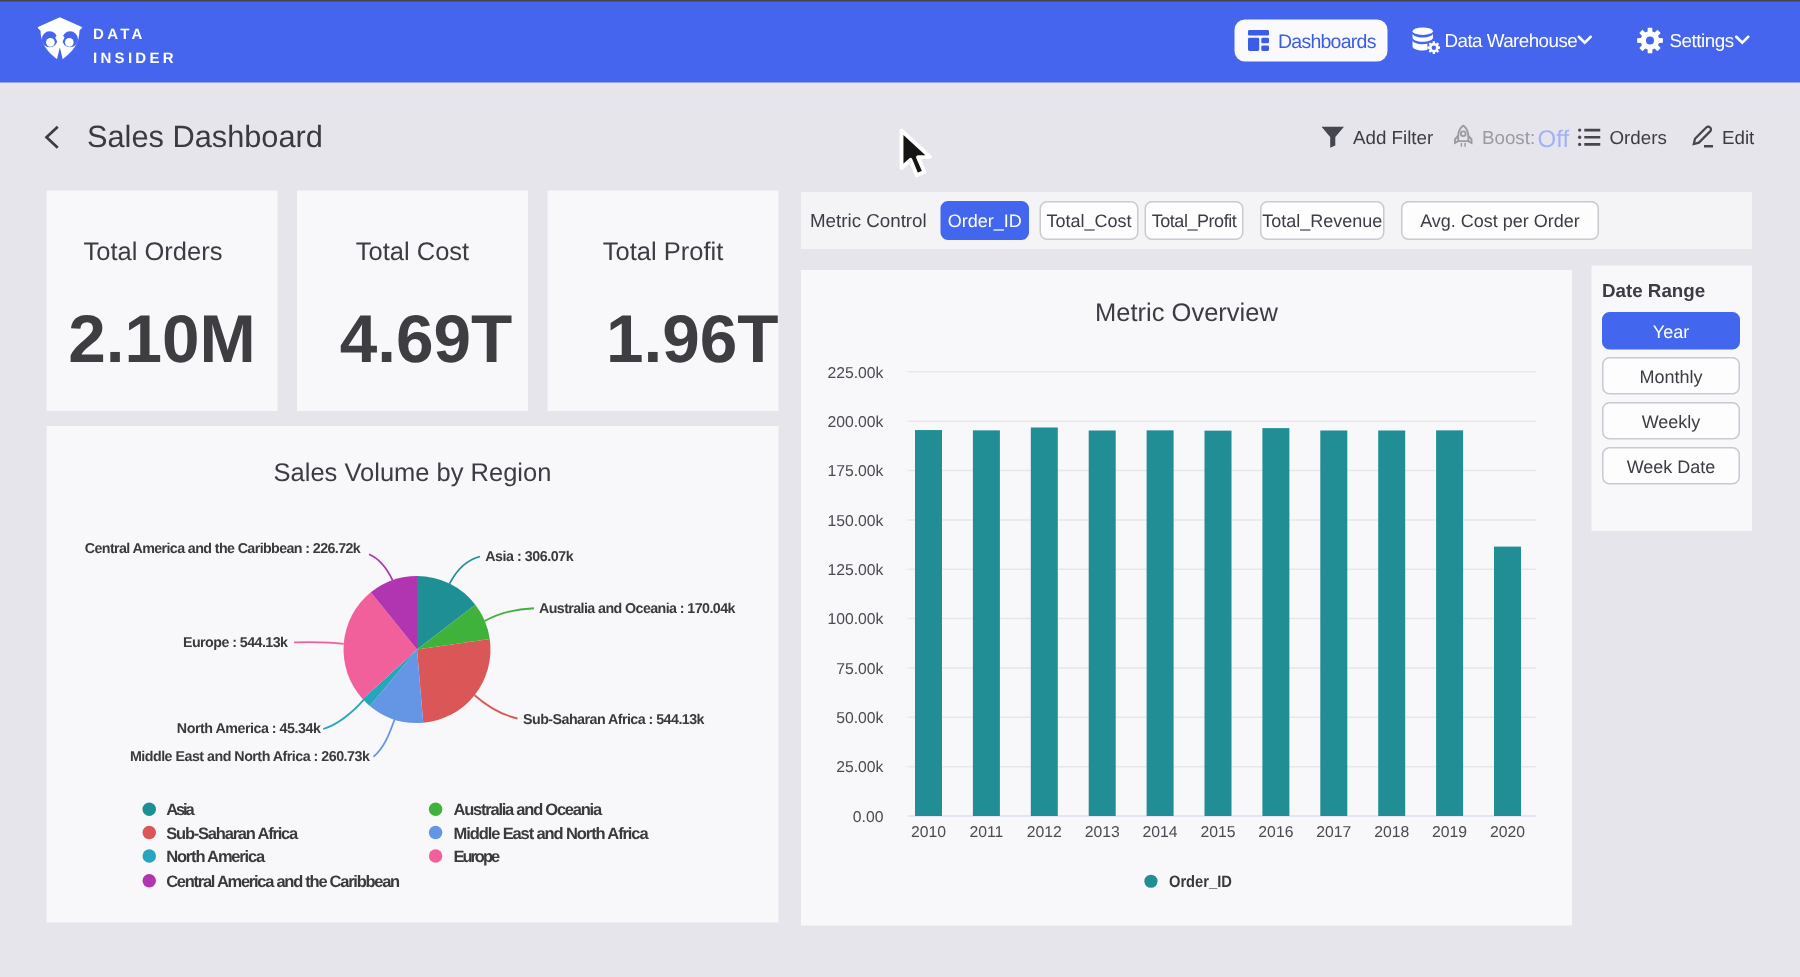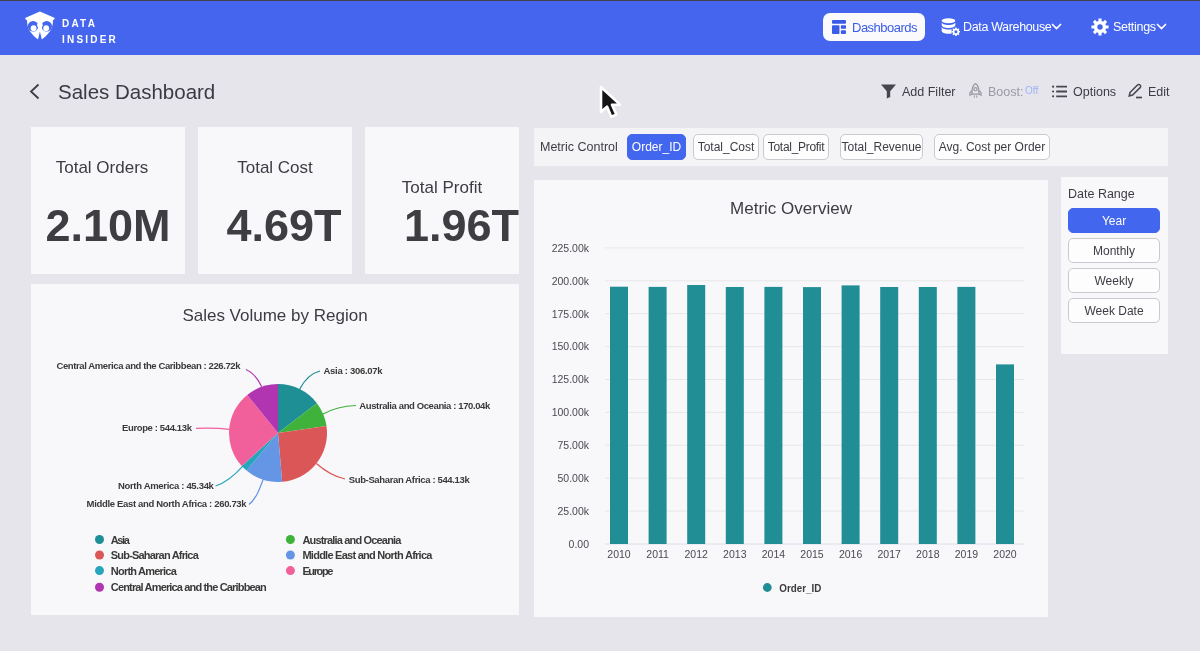"Off" div.abs { font-size: 10px -> 16px }
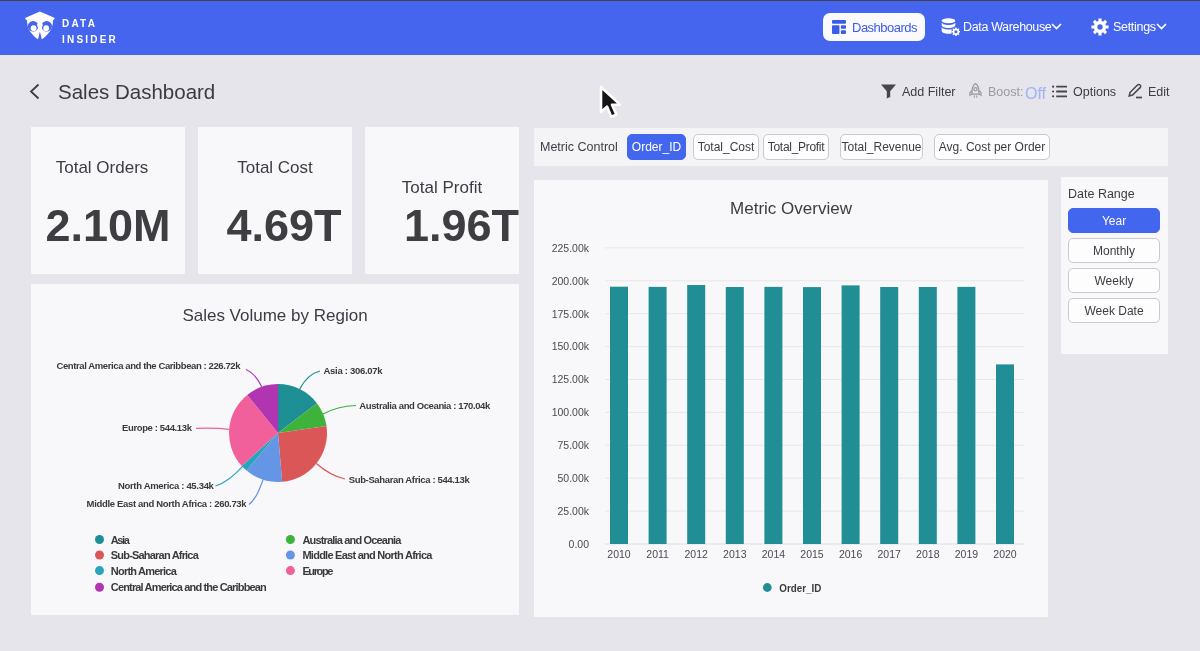"Options" div.abs { text: Options -> Orders }
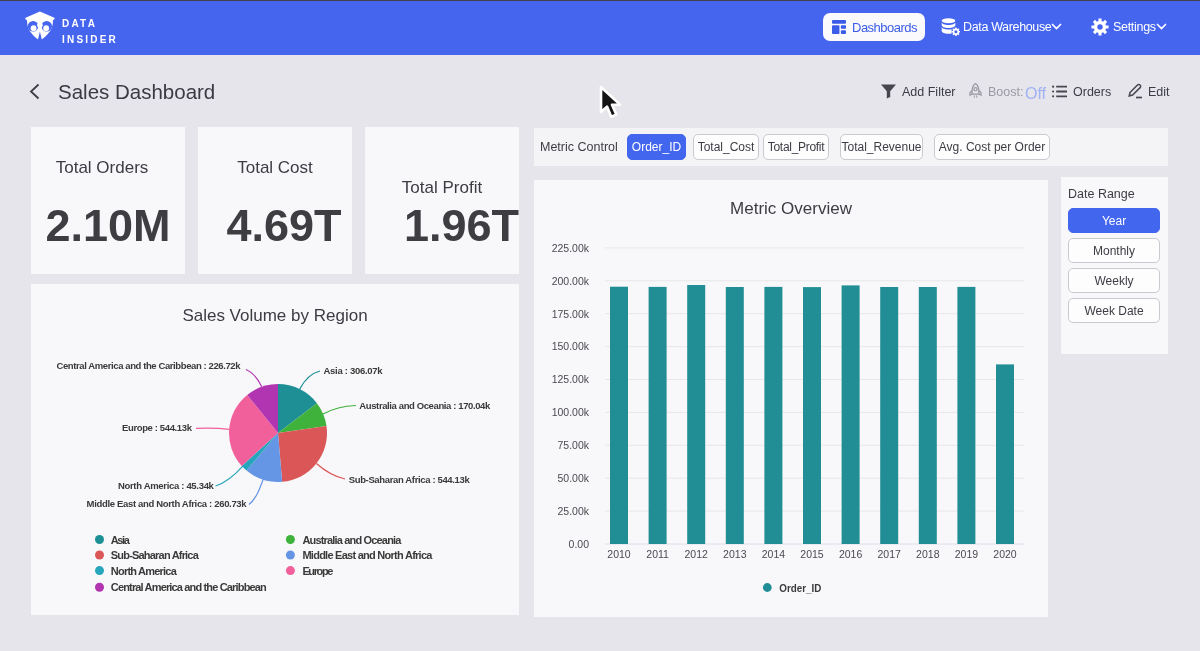"Avg. Cost per Order" div.btn { width: 116px -> 132px }
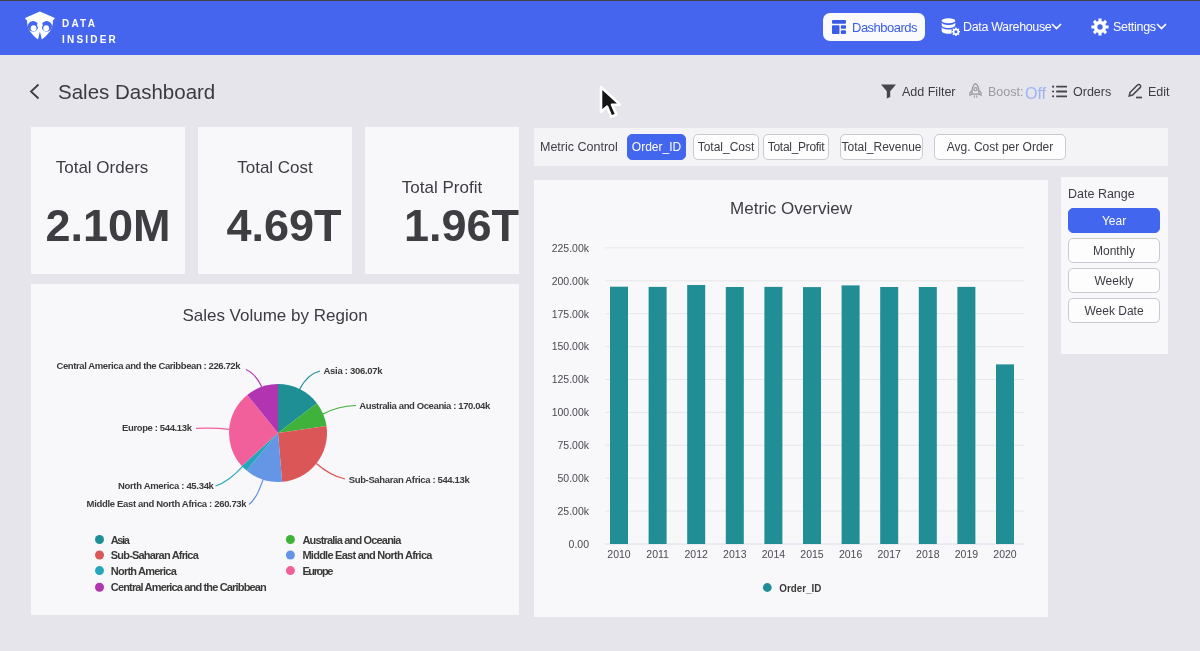"Total Profit" div.abs { margin-top: 20px -> none }
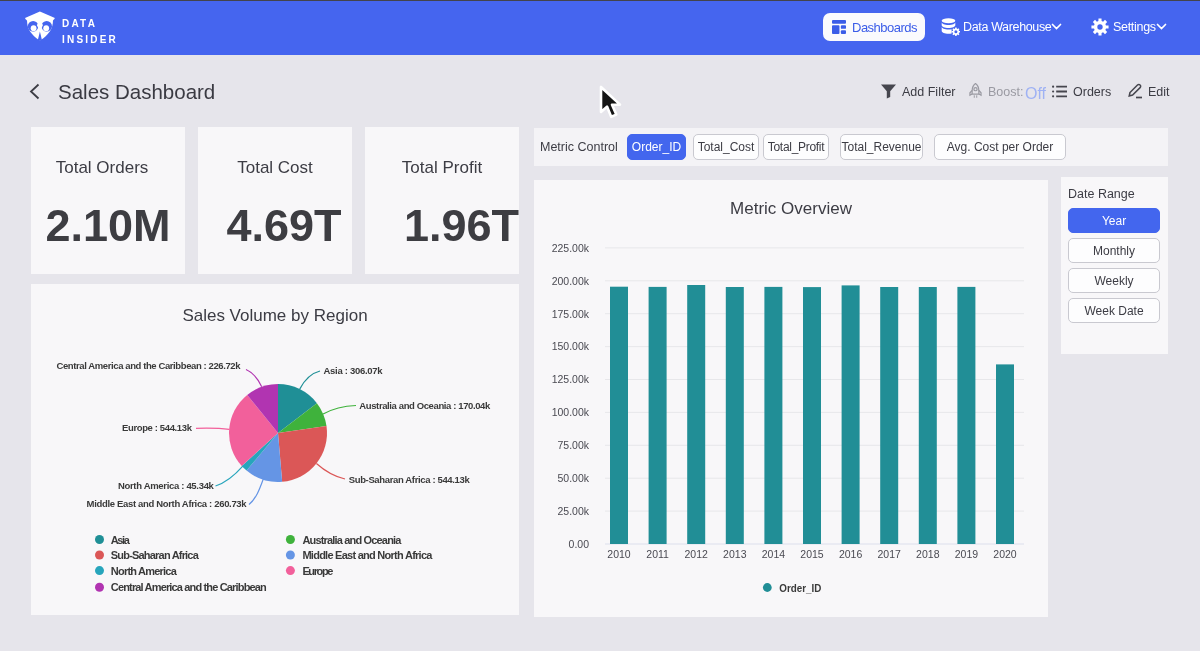"Date Range" div.abs { font-weight: none -> bold }
